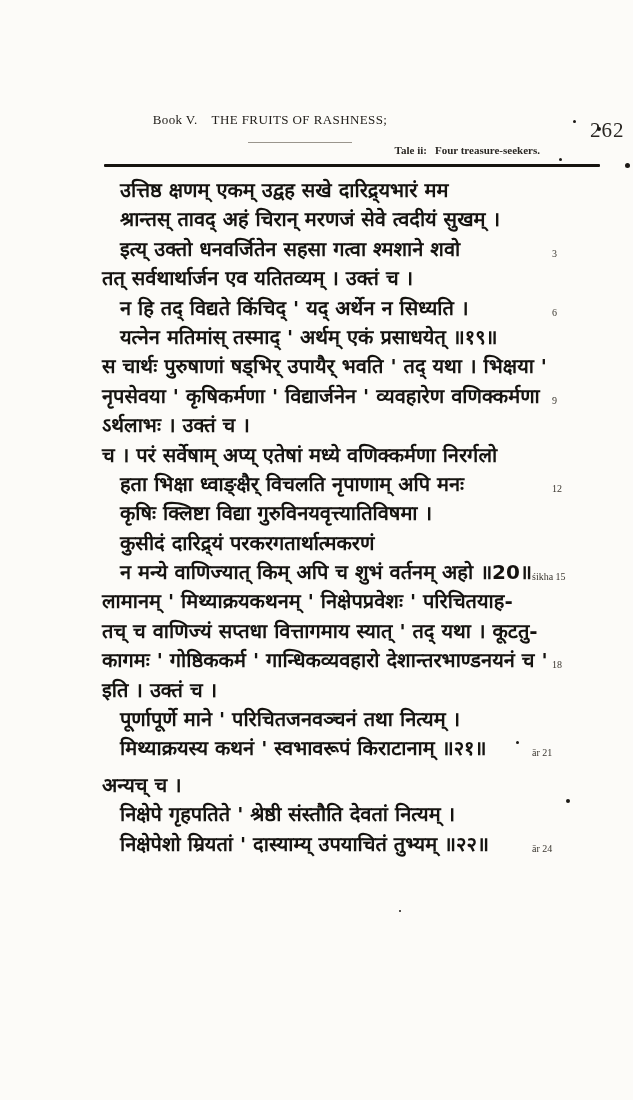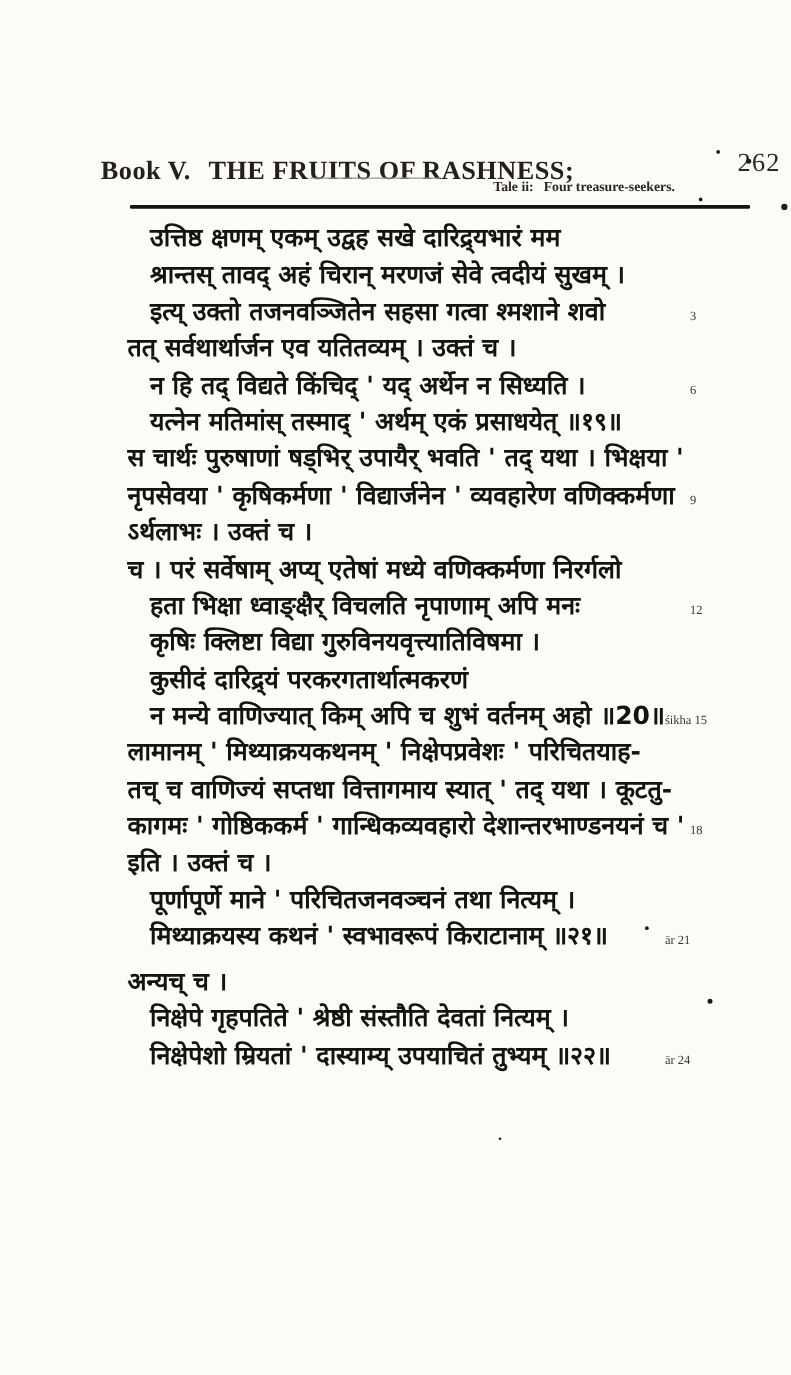"Book V. THE FRUITS OF" .header-line { font-size: 21px -> 13px; font-weight: bold -> normal; top: 124px -> 112px }
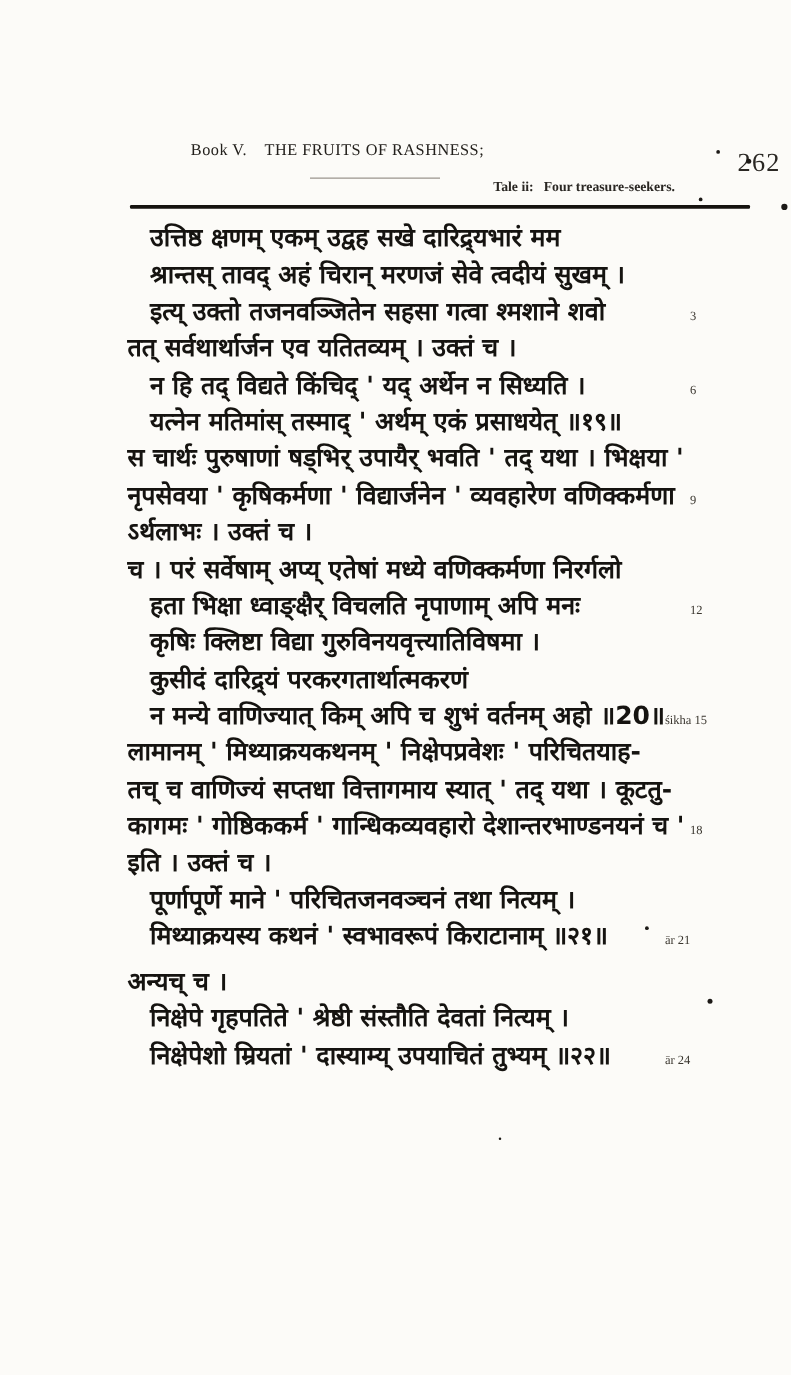"इत्य् उक्तो तजनवञ्जितेन सहसा गत्वा" span.dev { text: तजनवञ्जितेन -> धनवर्जितेन }
